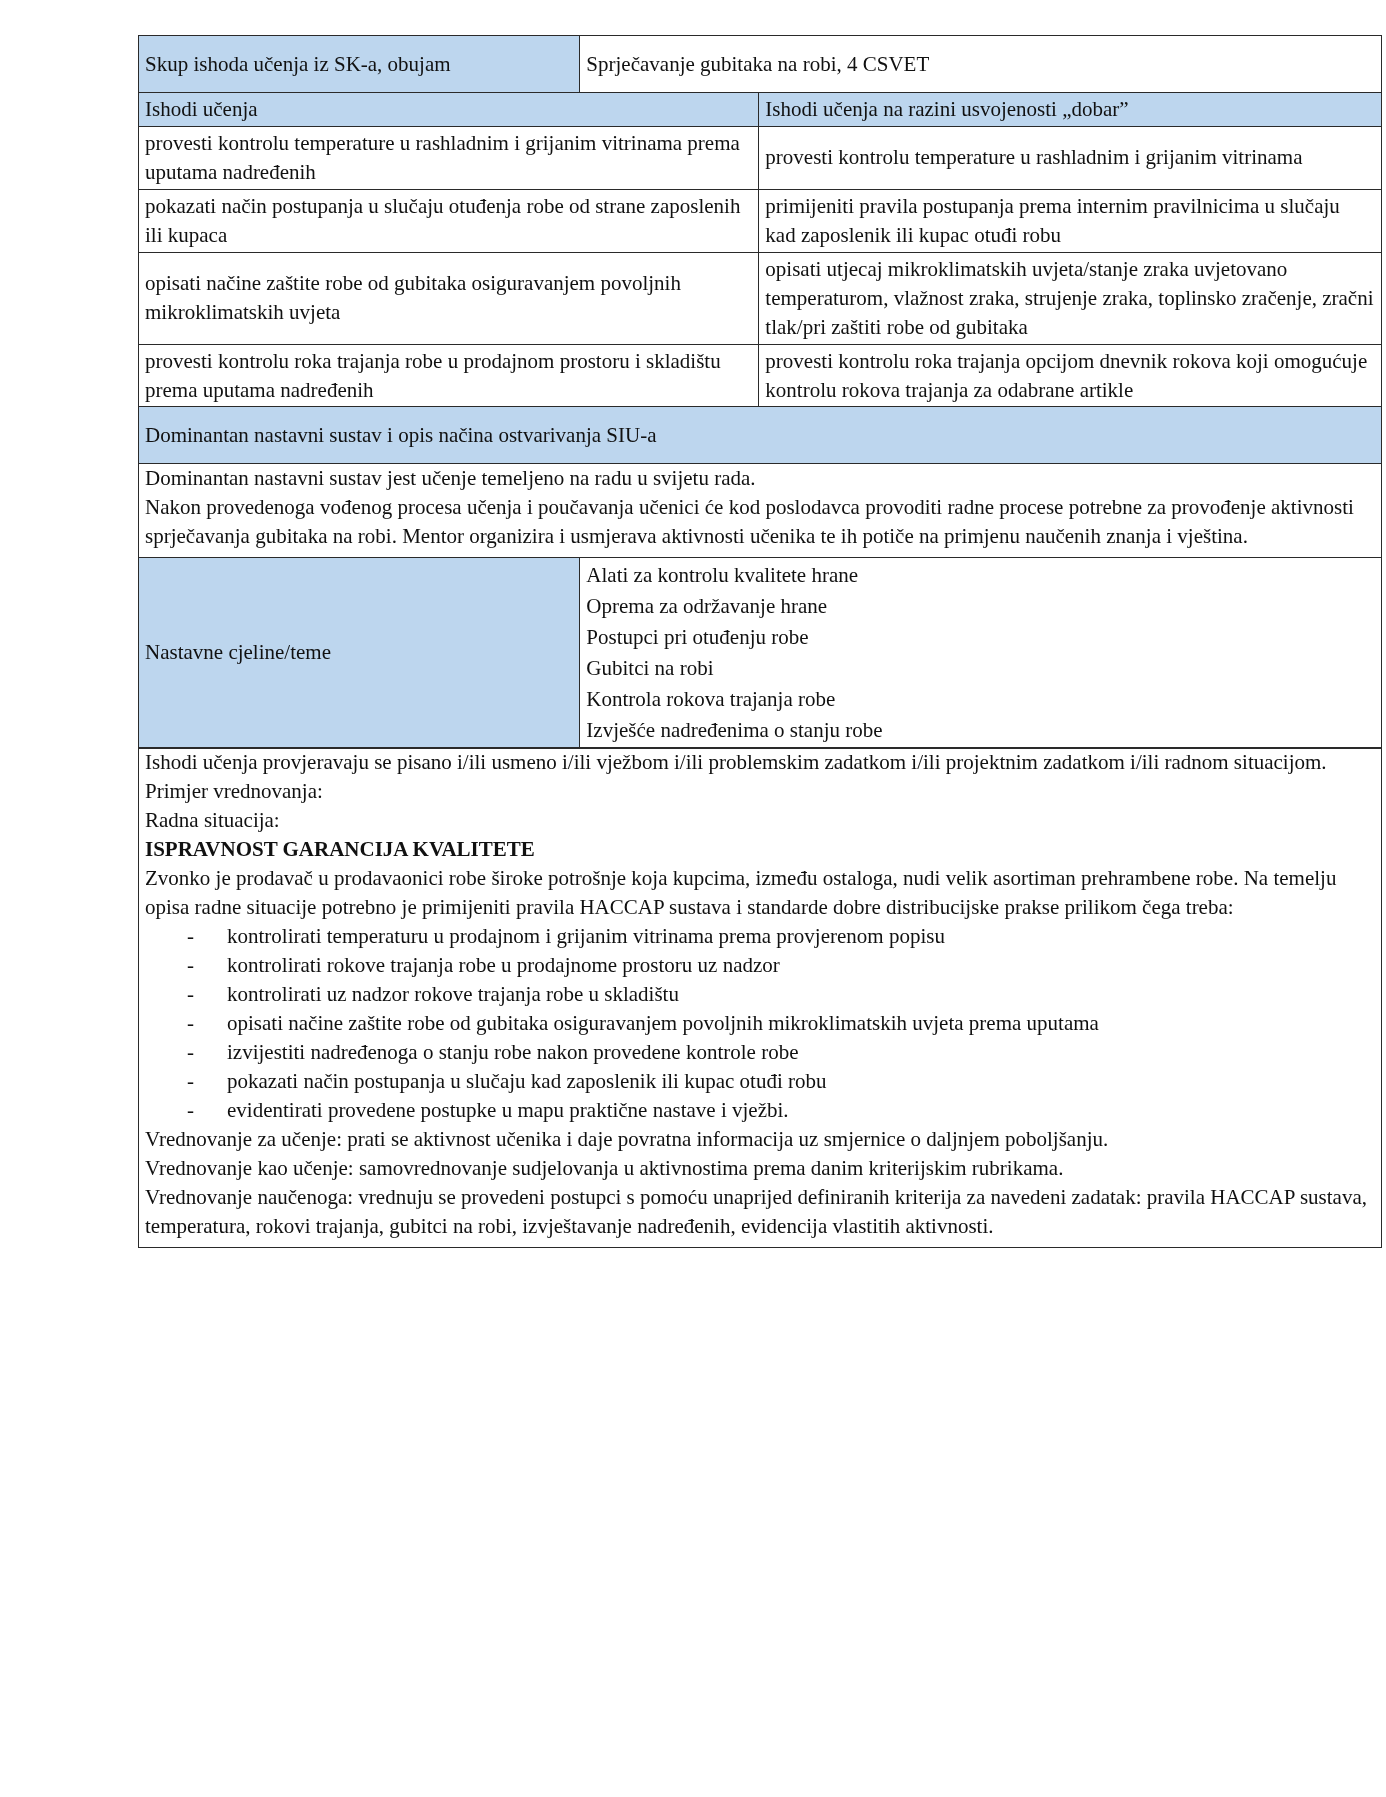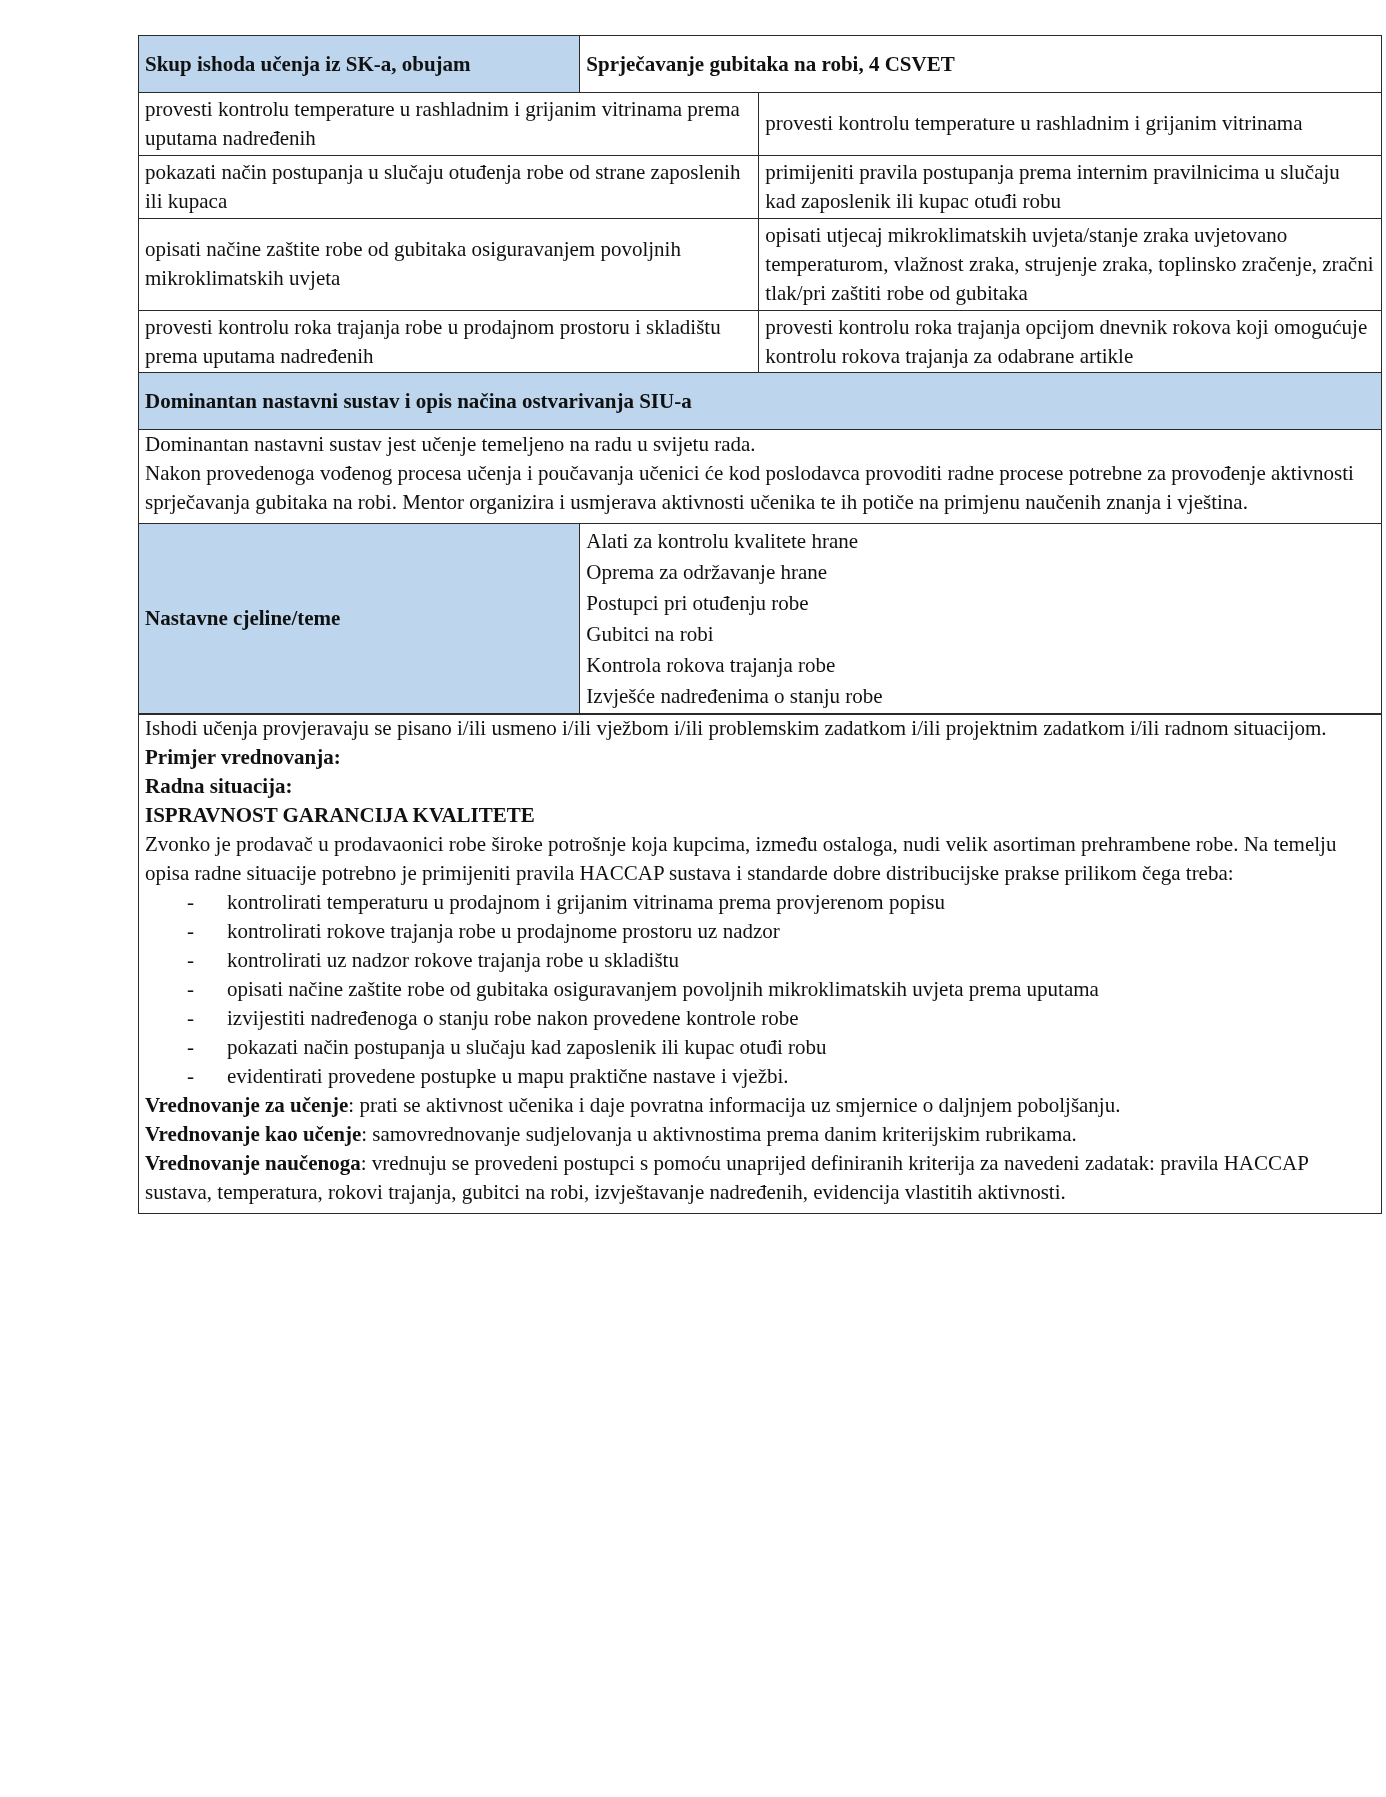"Skup ishoda učenja iz SK-a," .hdr { font-weight: bold -> normal }
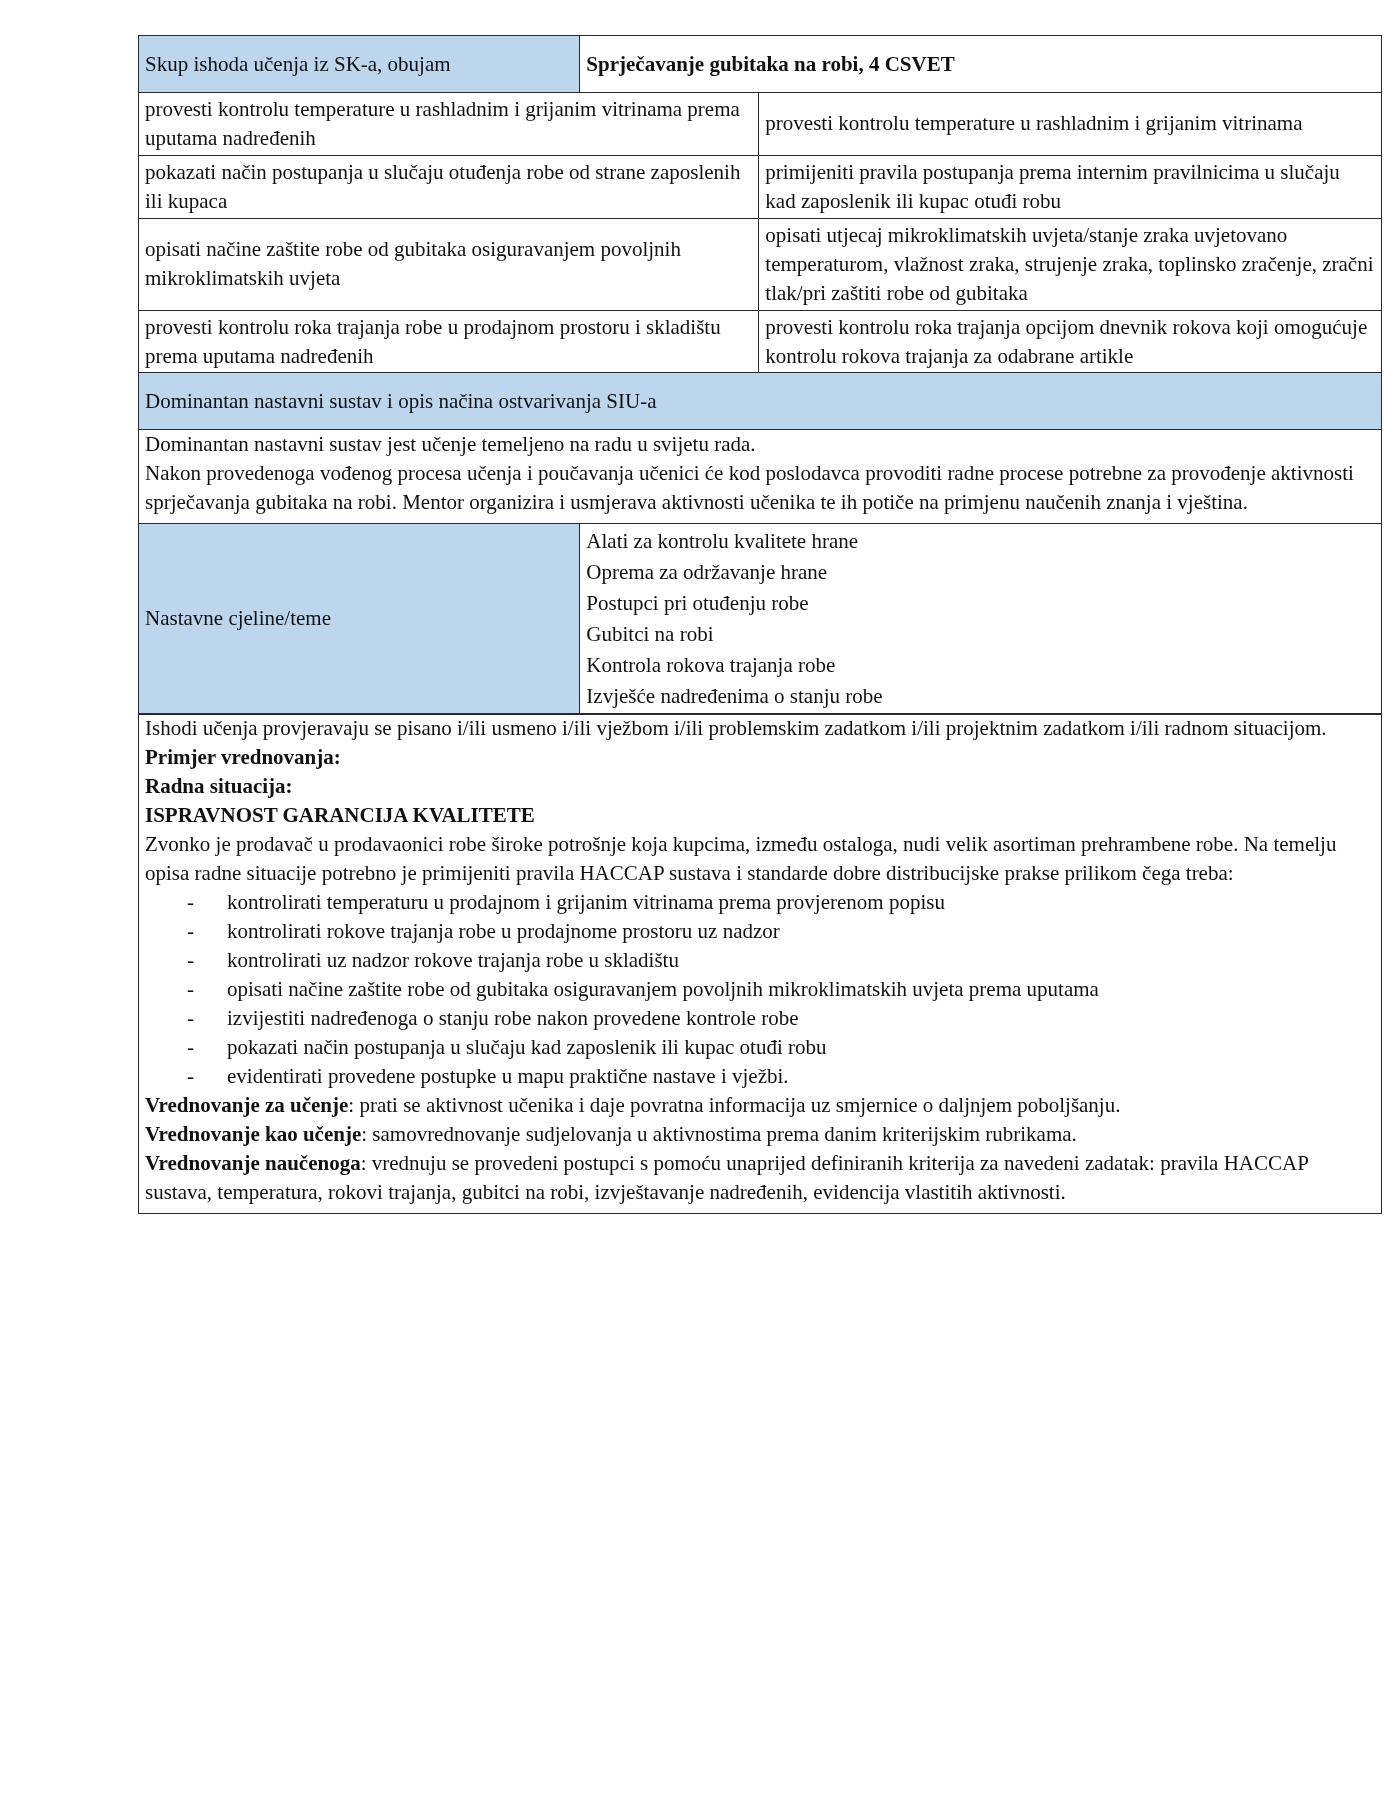"Sprječavanje gubitaka na robi, 4" .b { font-weight: bold -> normal }
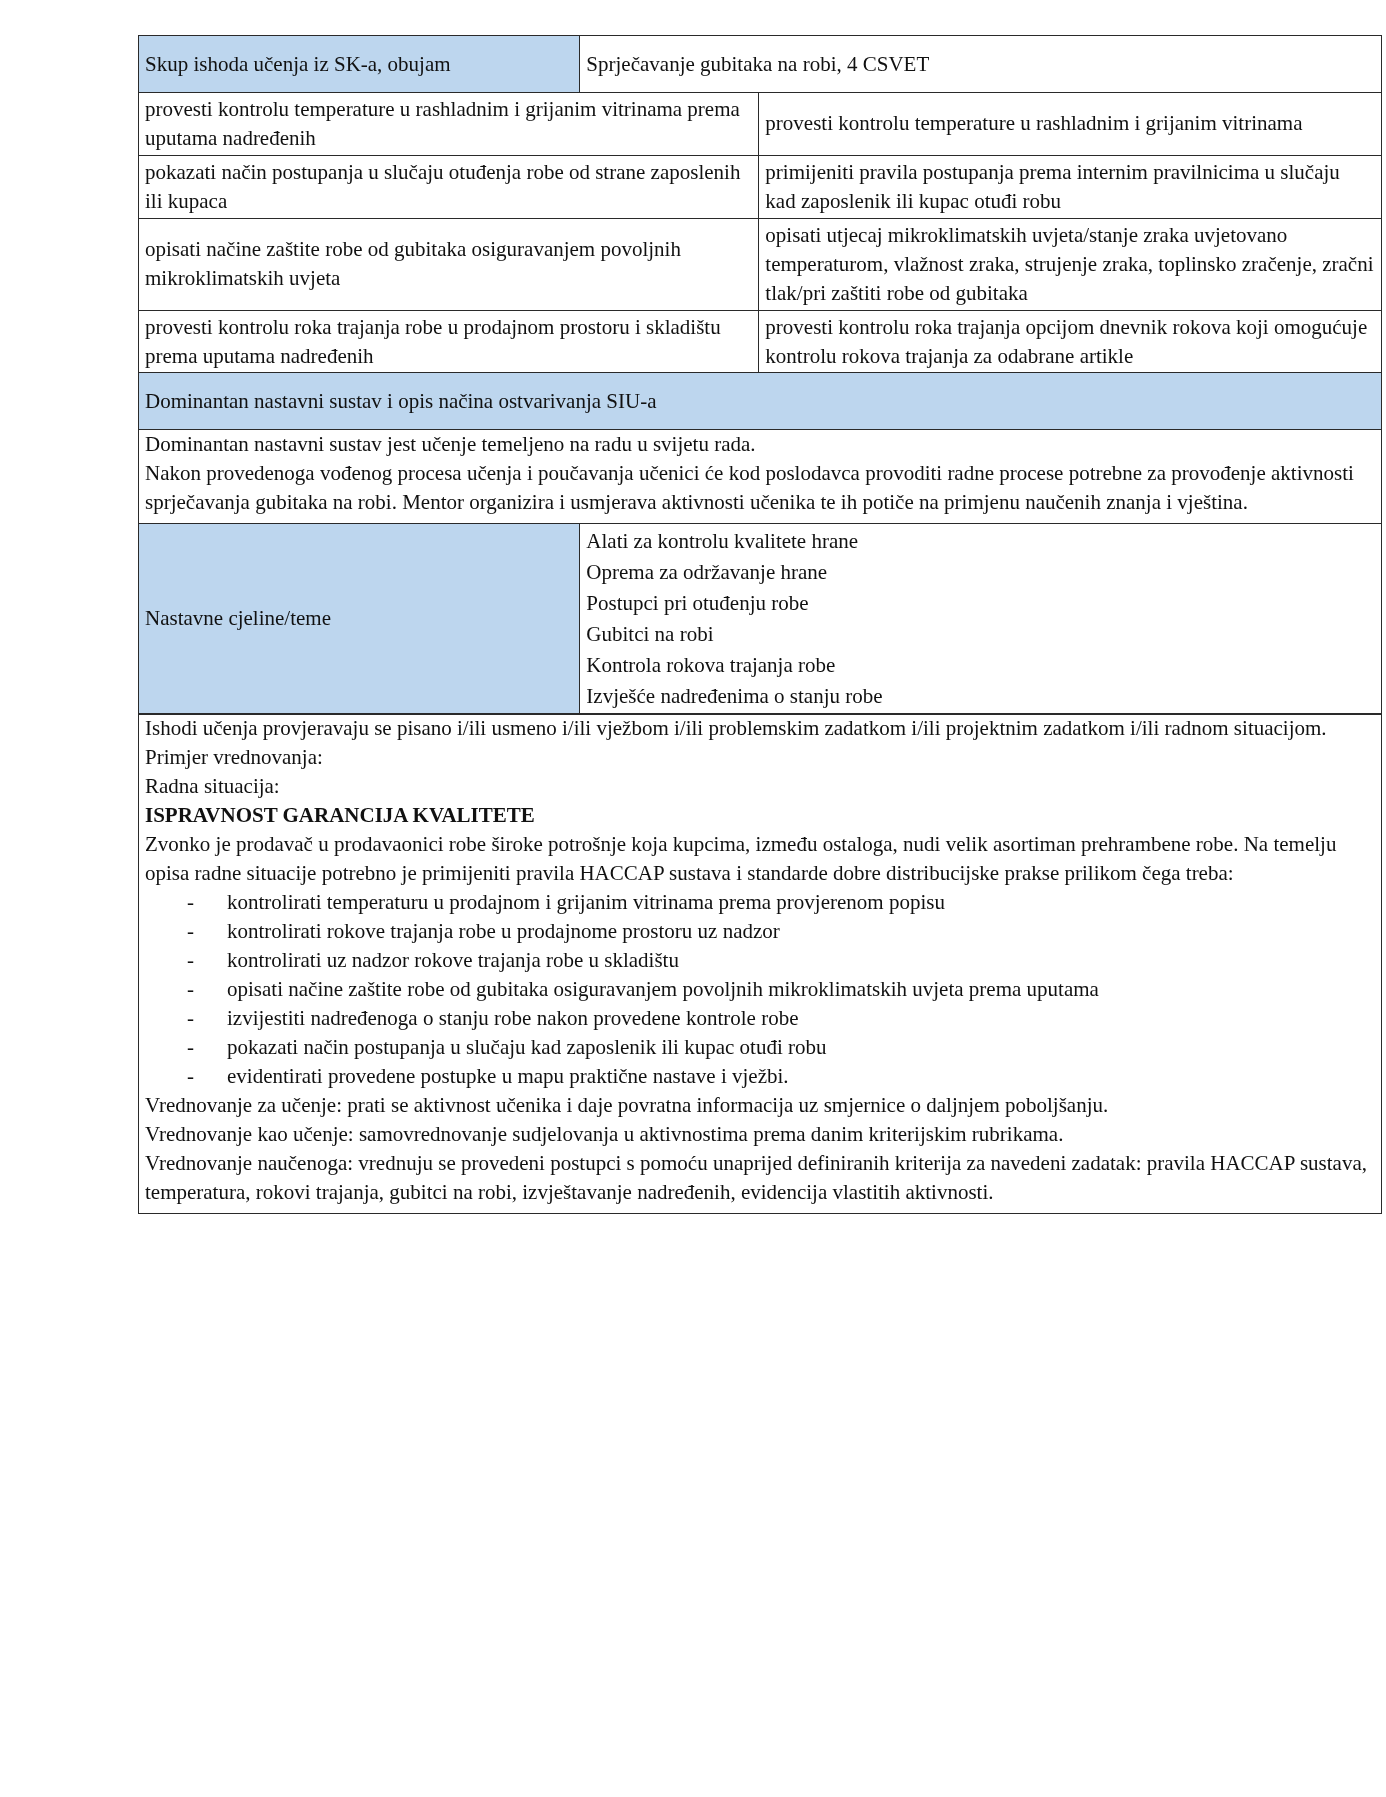"Ishodi učenja" tr { html: none -> <tr> <td>Ishodi učenja</td> <td>Ishodi učenja na razini usvojenosti „dobar”</td> </tr> }
